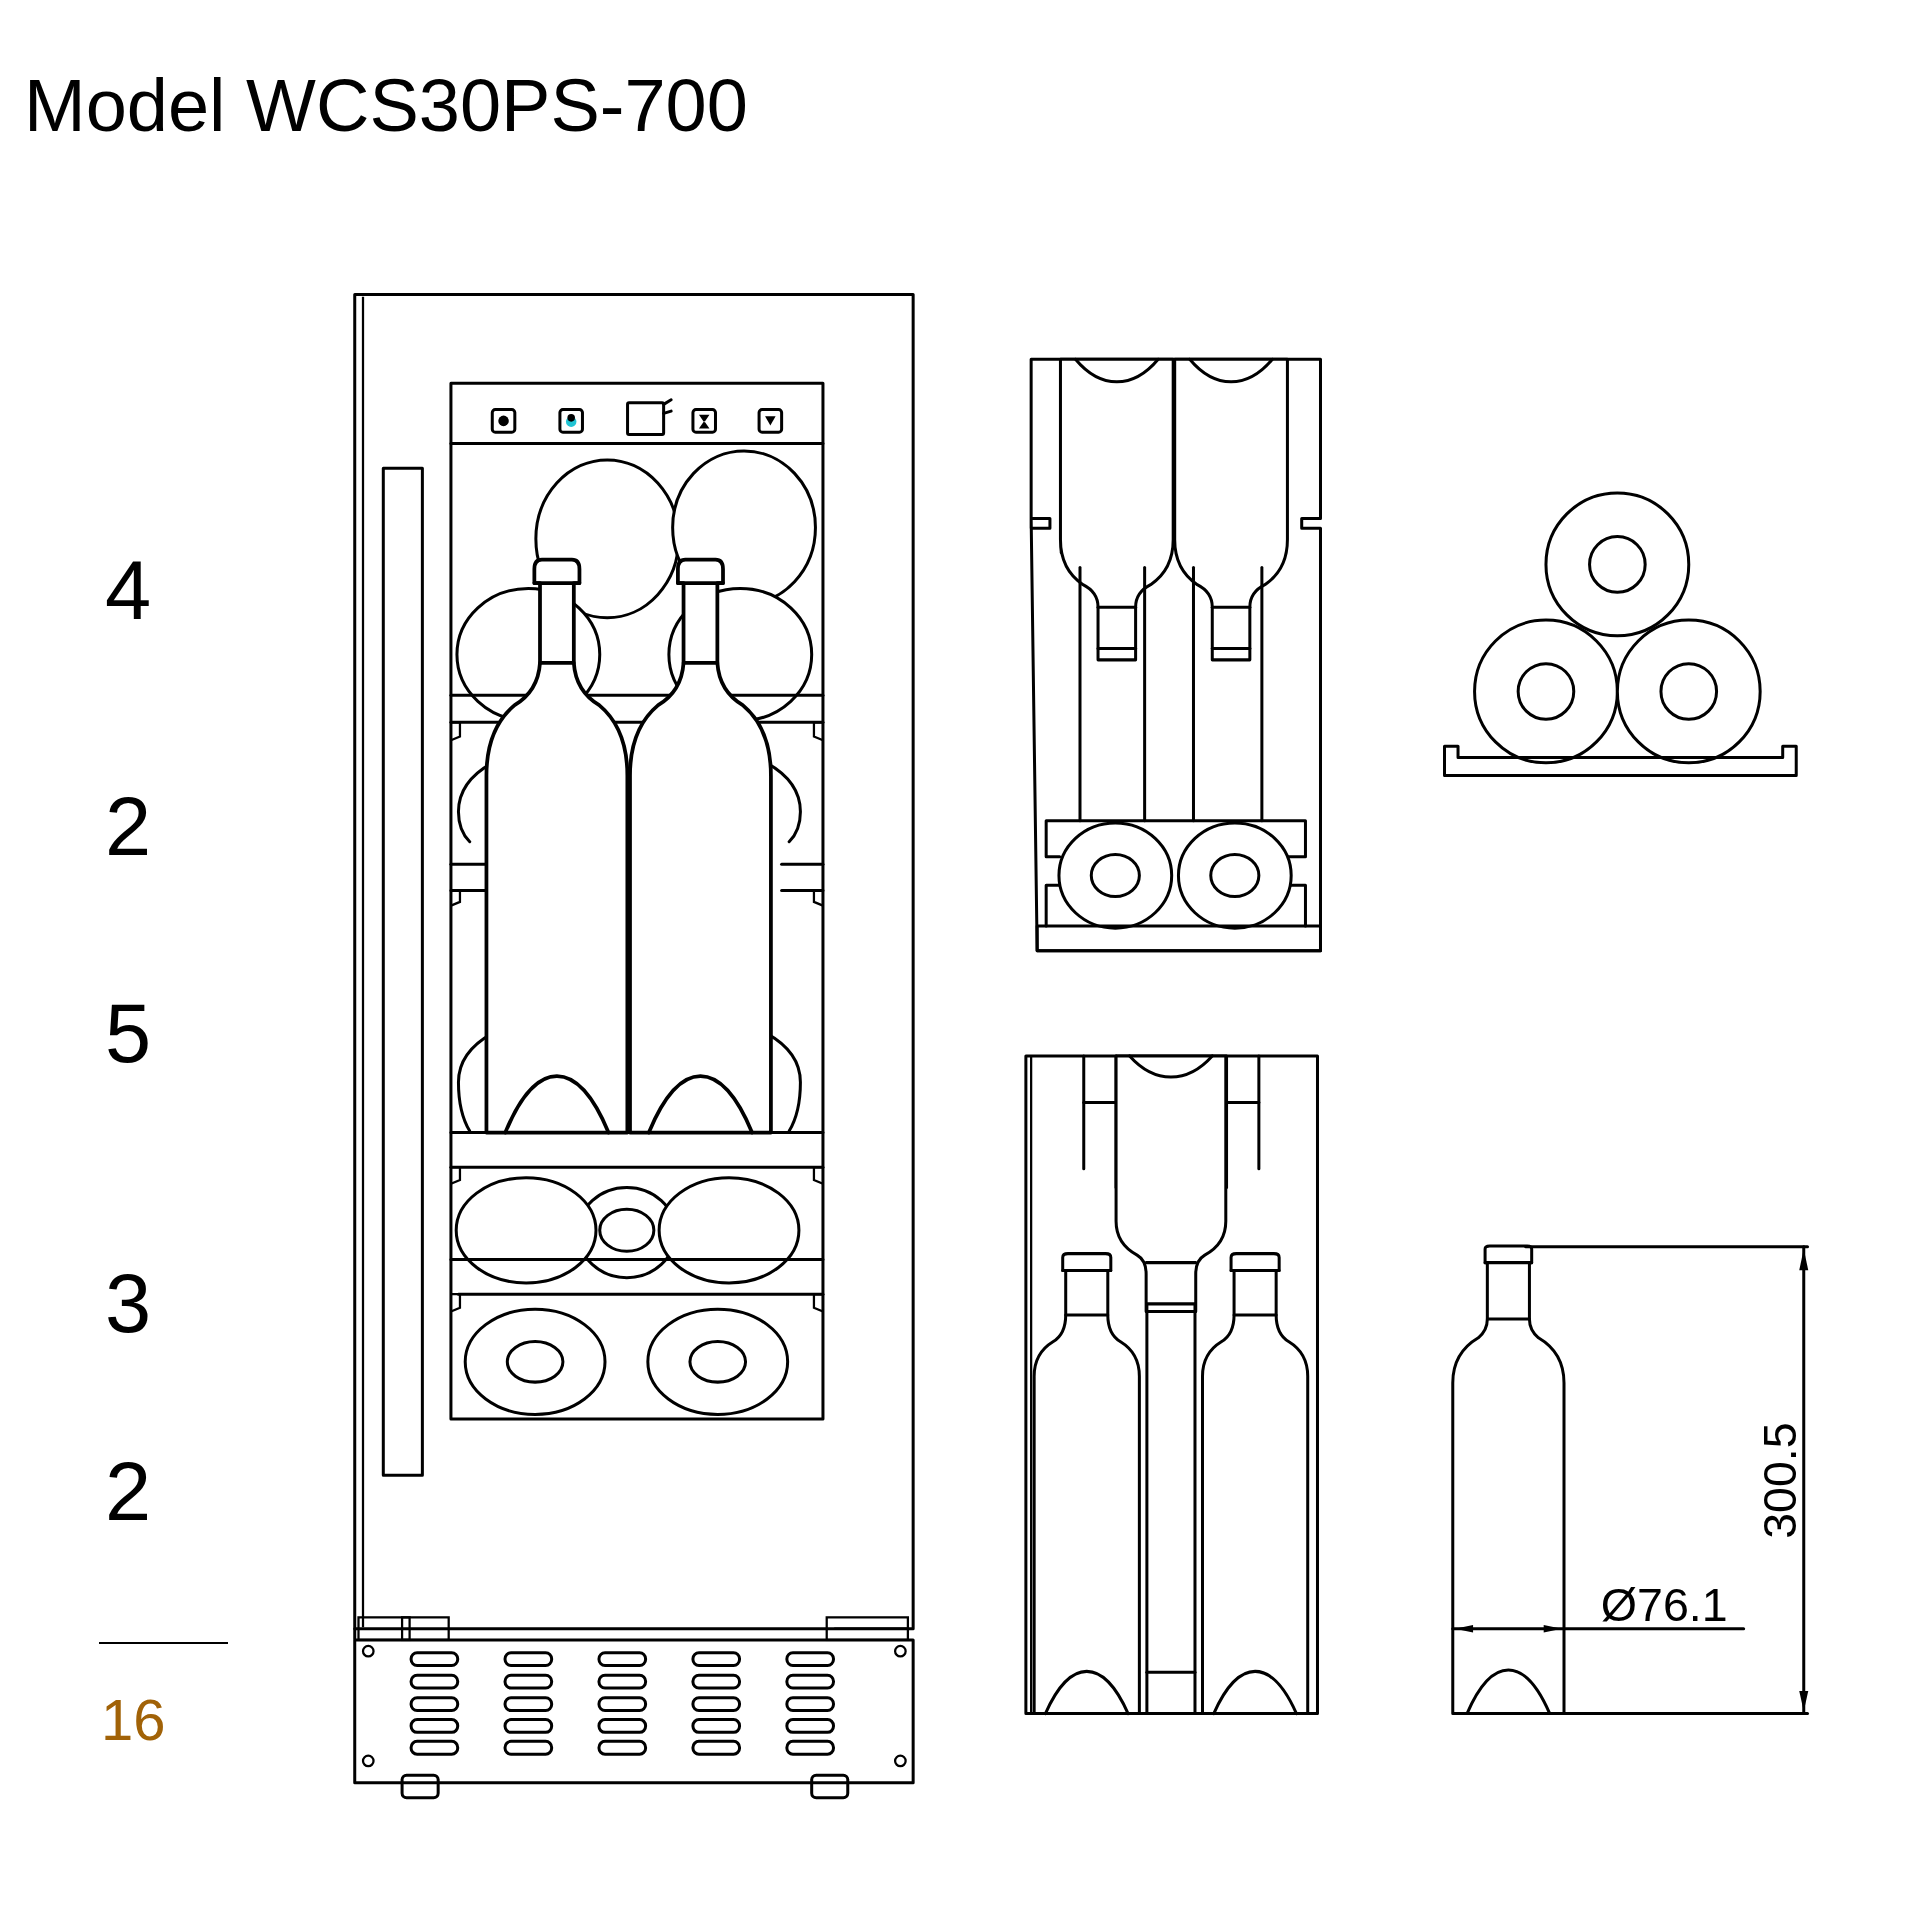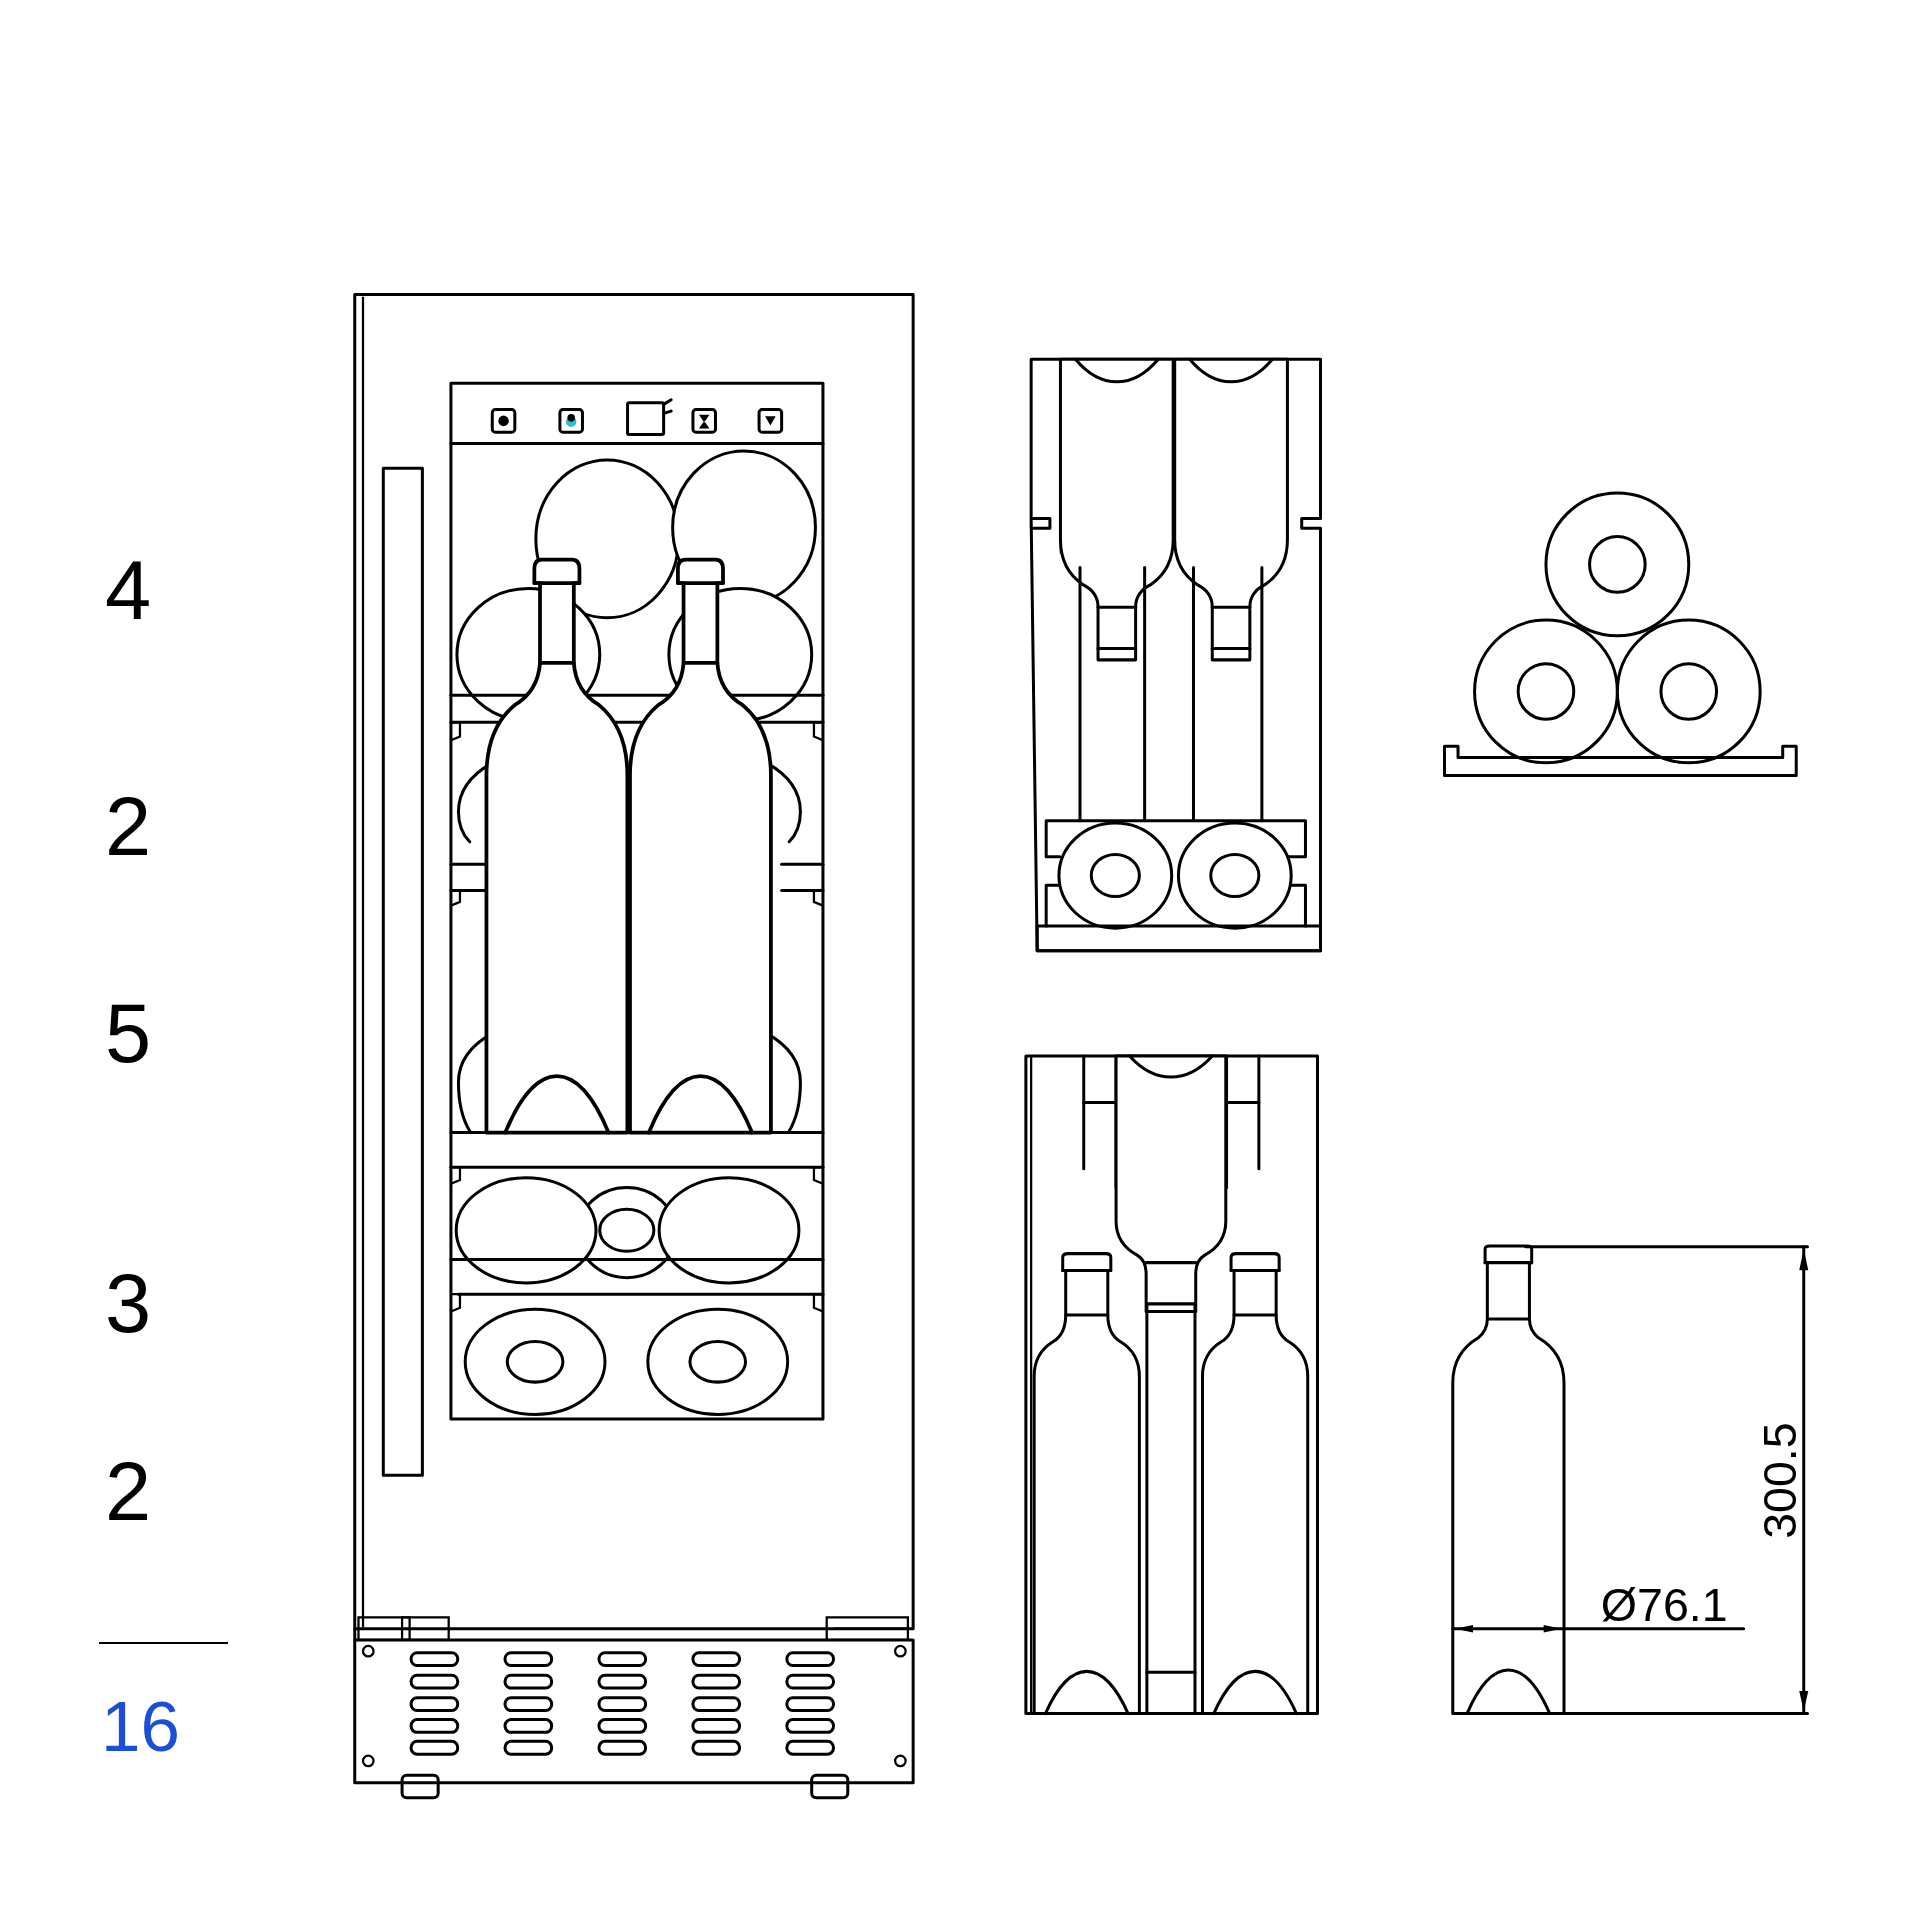"Model WCS30PS-700" div.title { html: none -> <div>Model WCS30PS-700</div> }
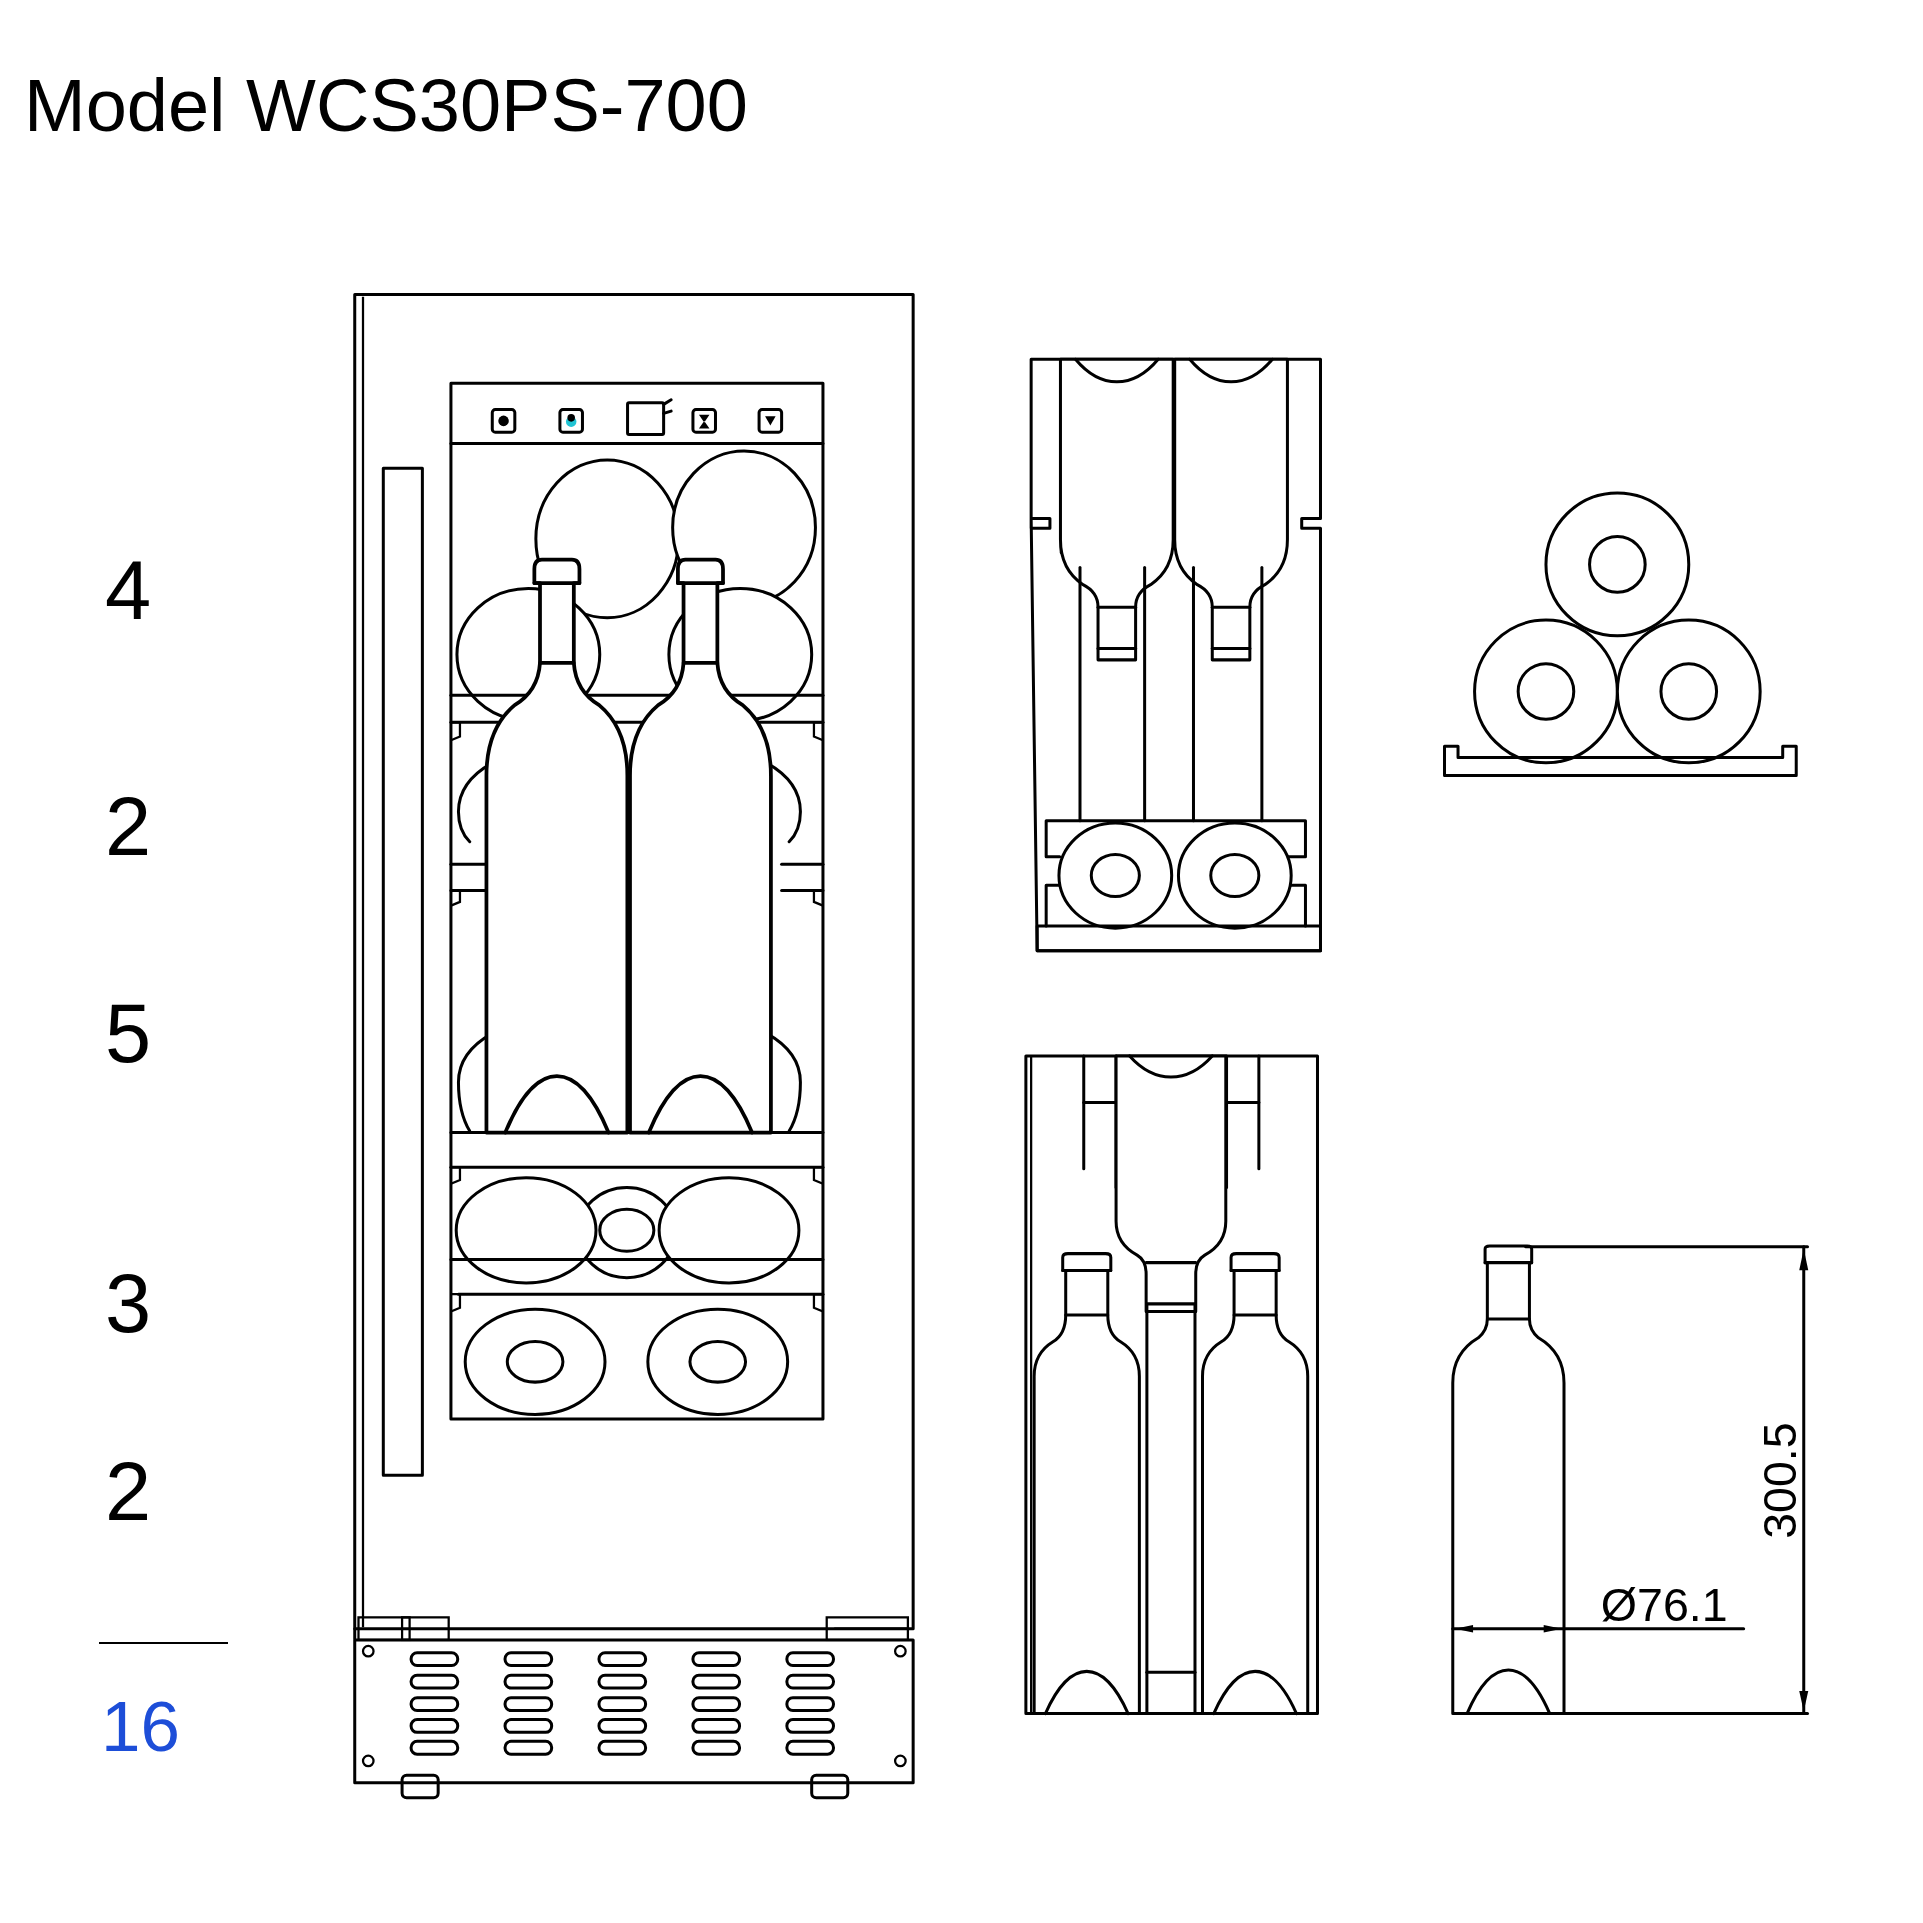"16" .total { color: #1d4ed8 -> #a16207; font-size: 71px -> 58px }
